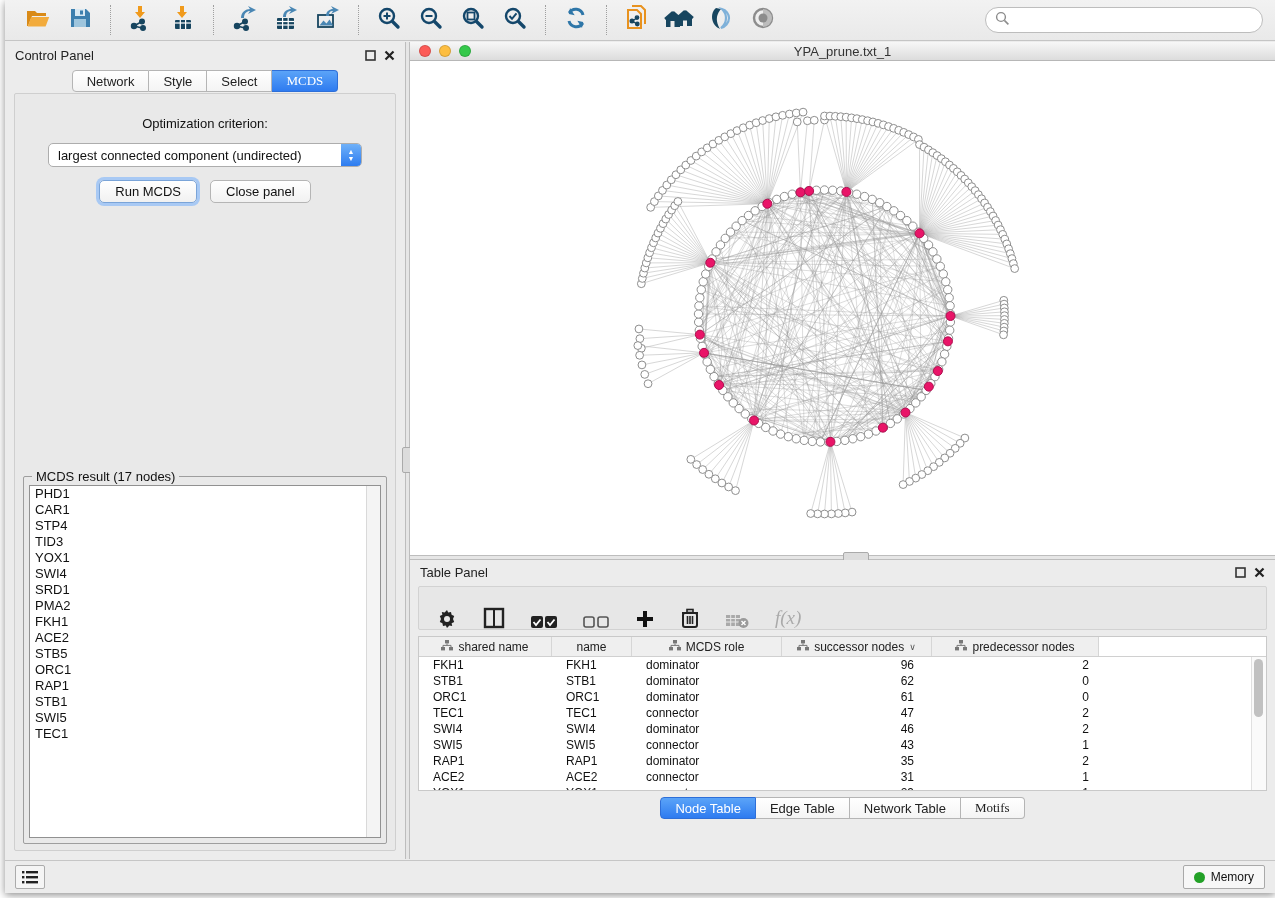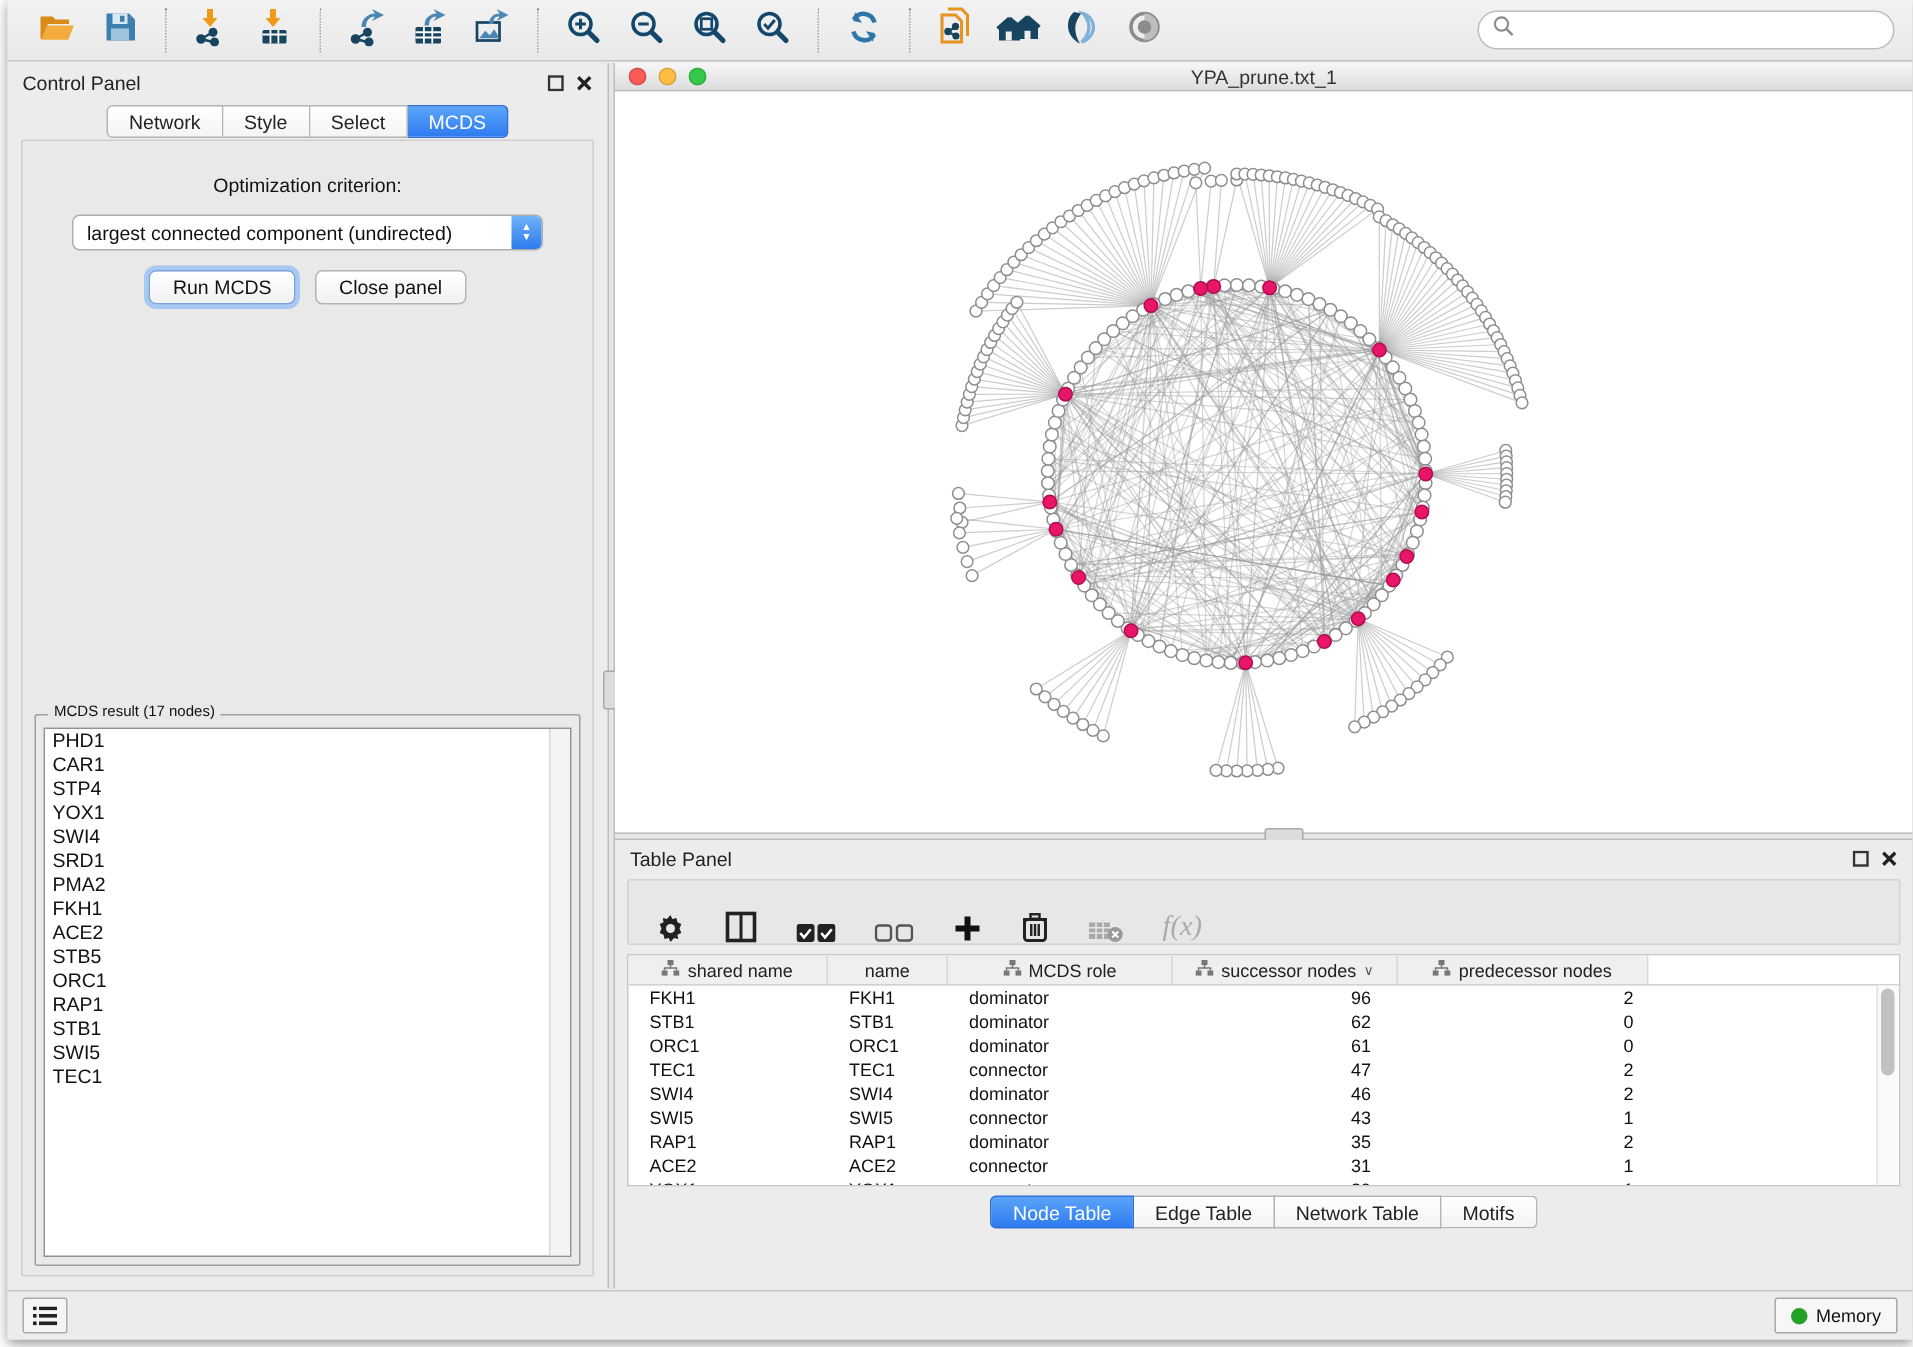"MCDS" .seg:last-child { font-family: none -> Liberation Serif, serif }
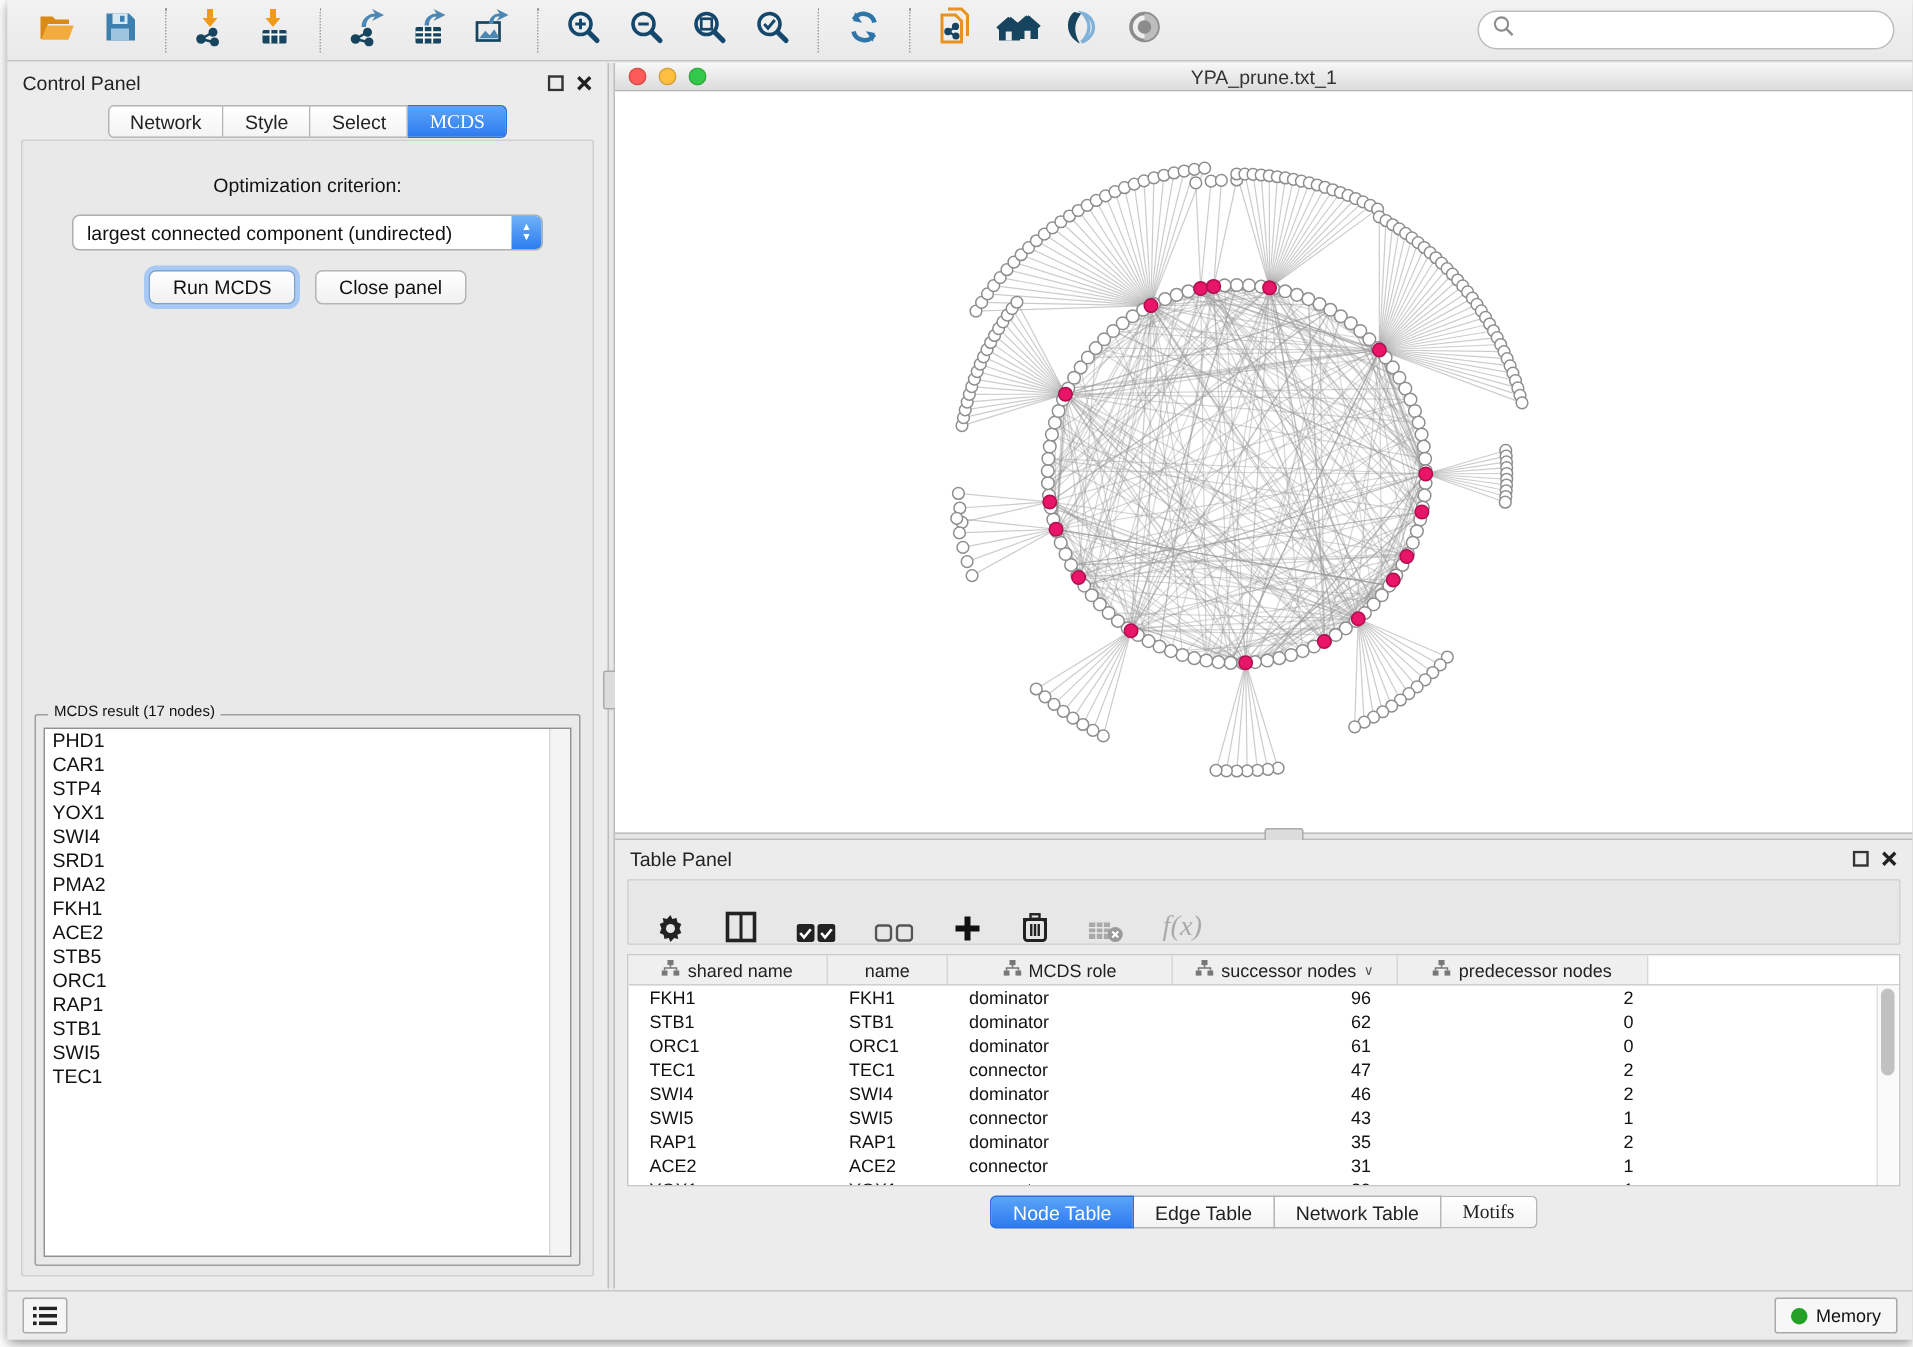"MCDS result (17 nodes)" .fieldset .legend { font-size: 10px -> 13px }
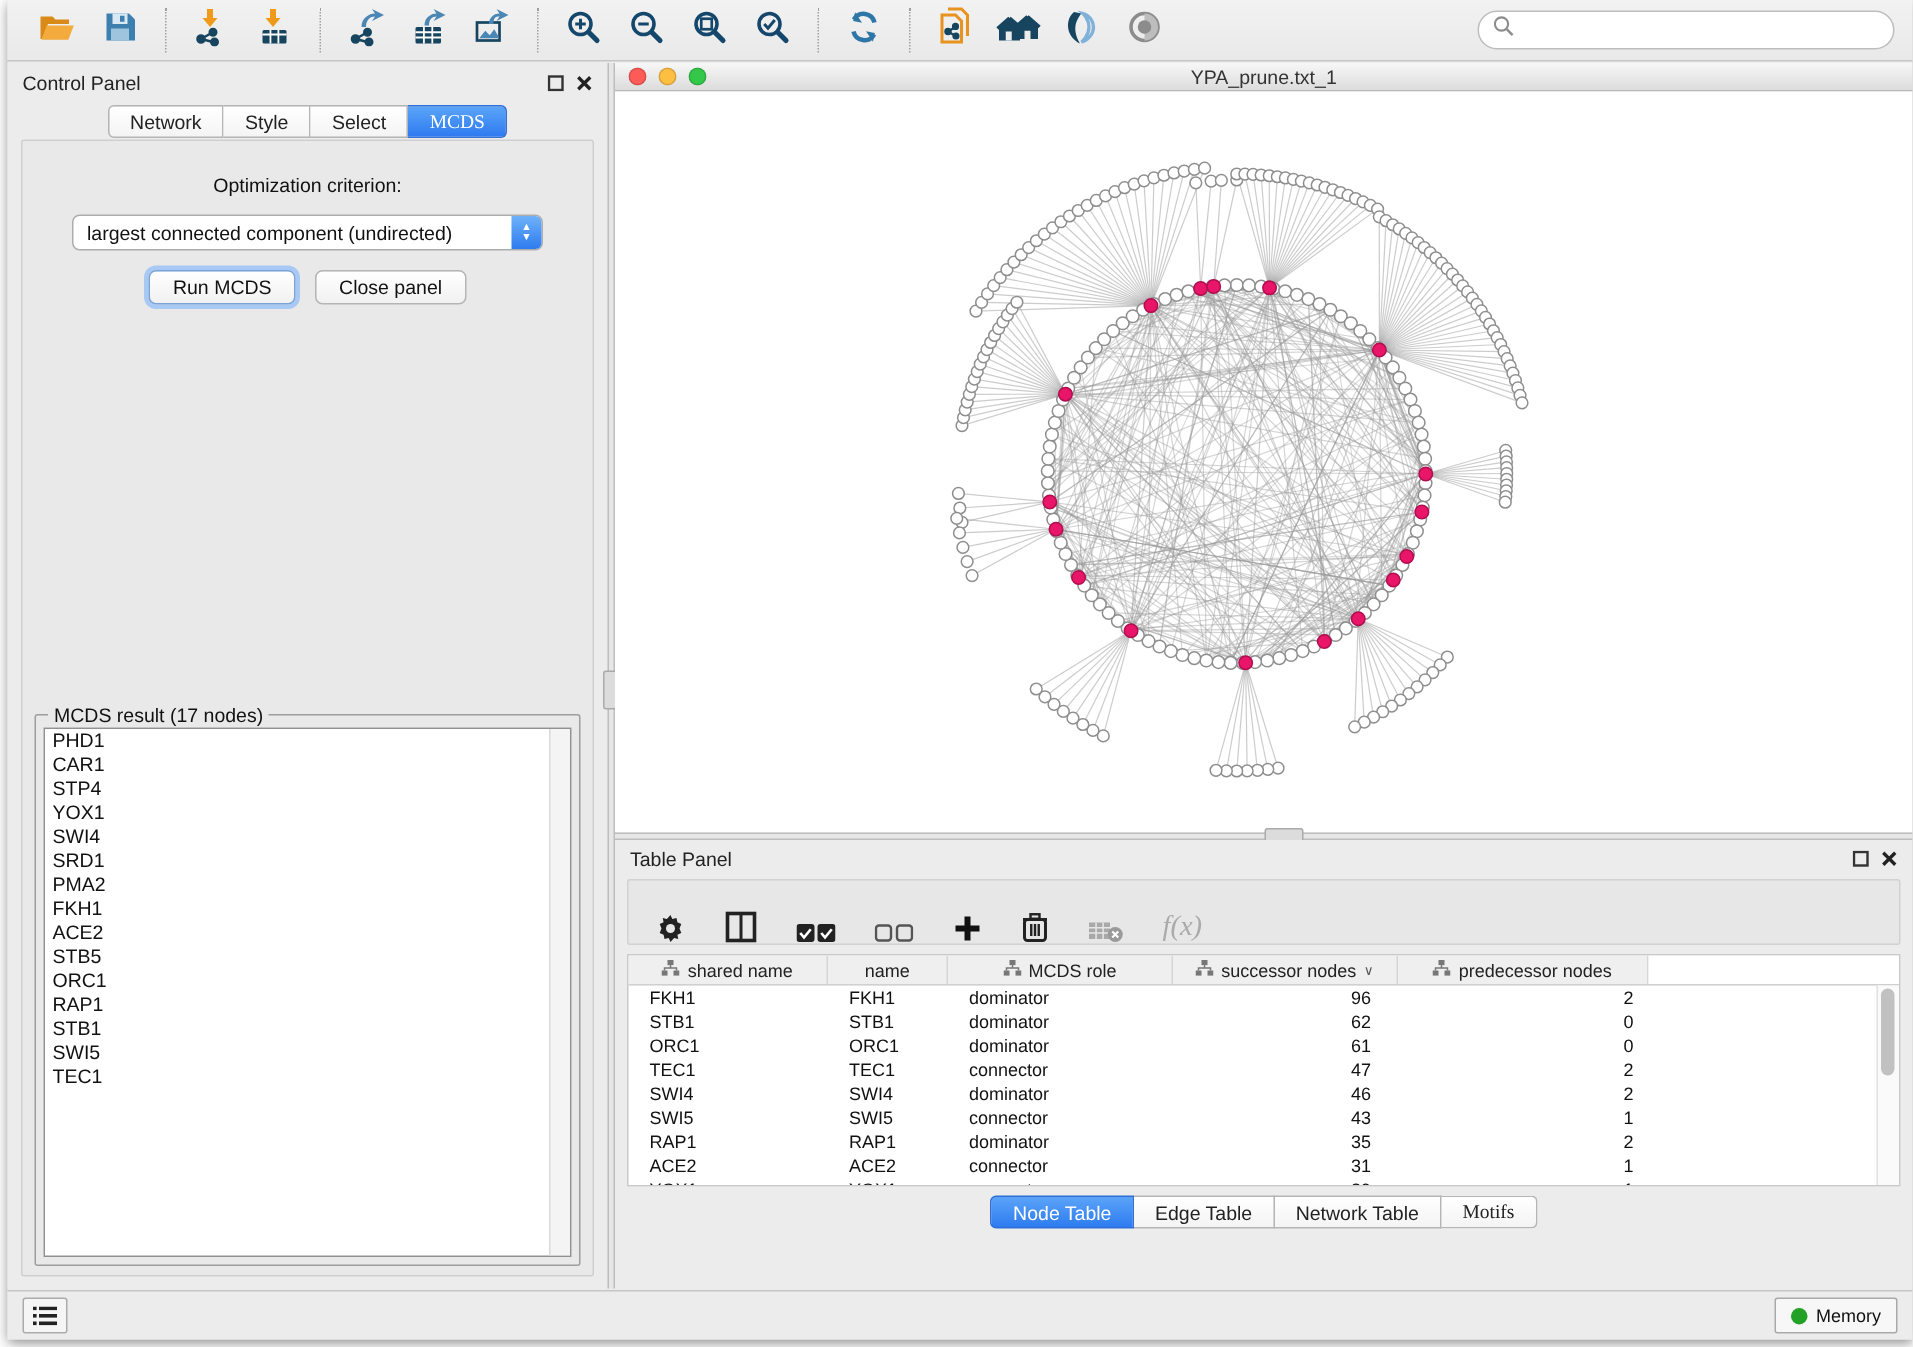"TID3" div.list-item { html: none -> <div>TID3</div> }
